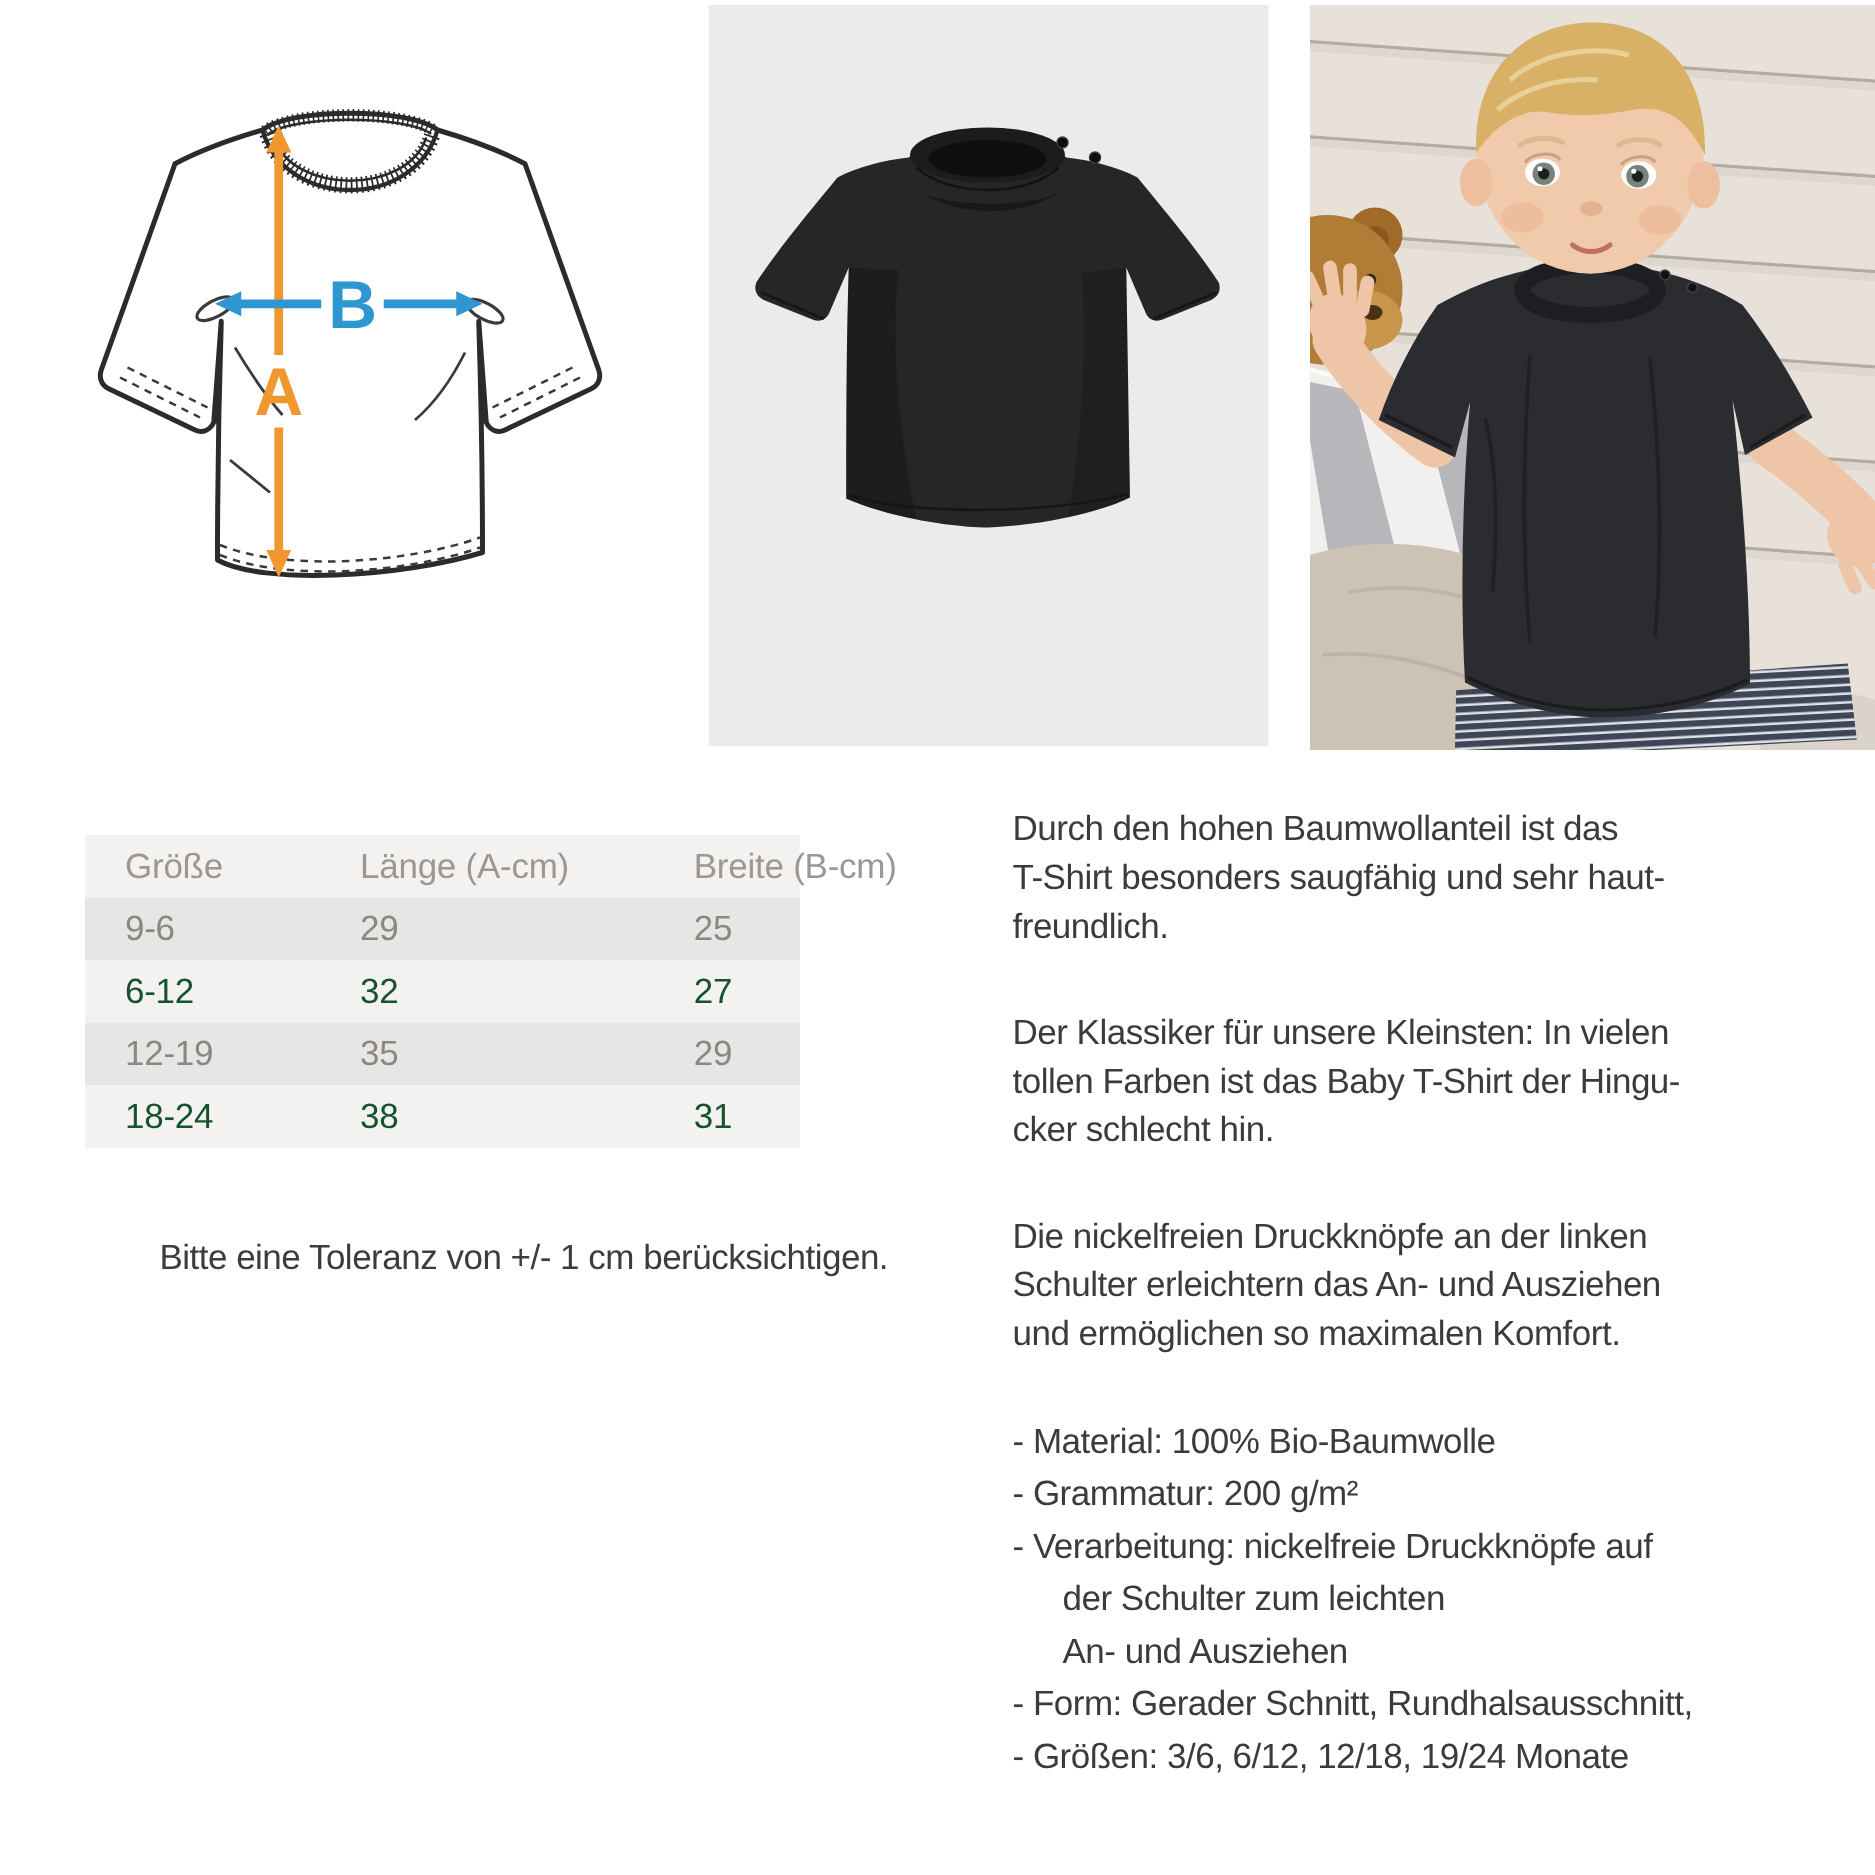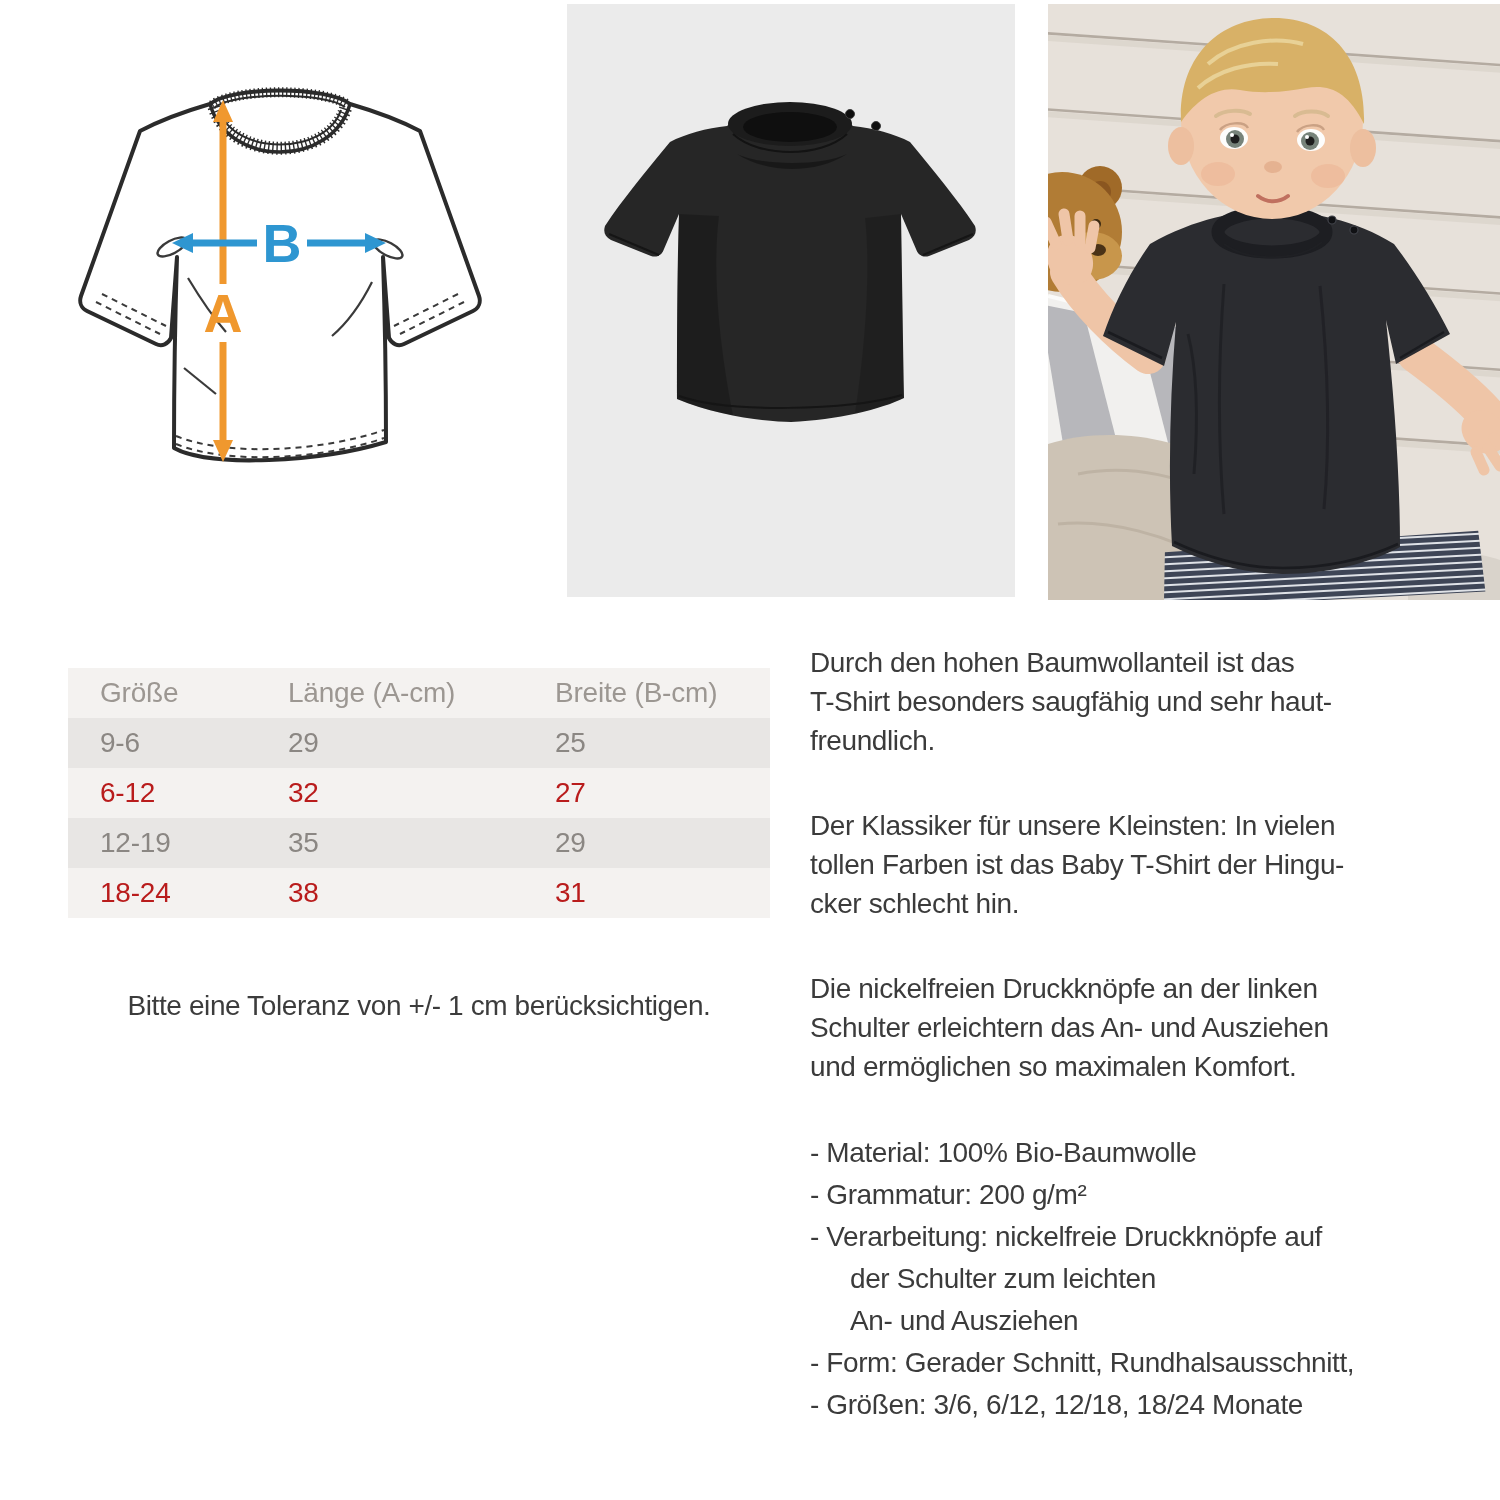"Größe" .size-table { width: 702px -> 572px }
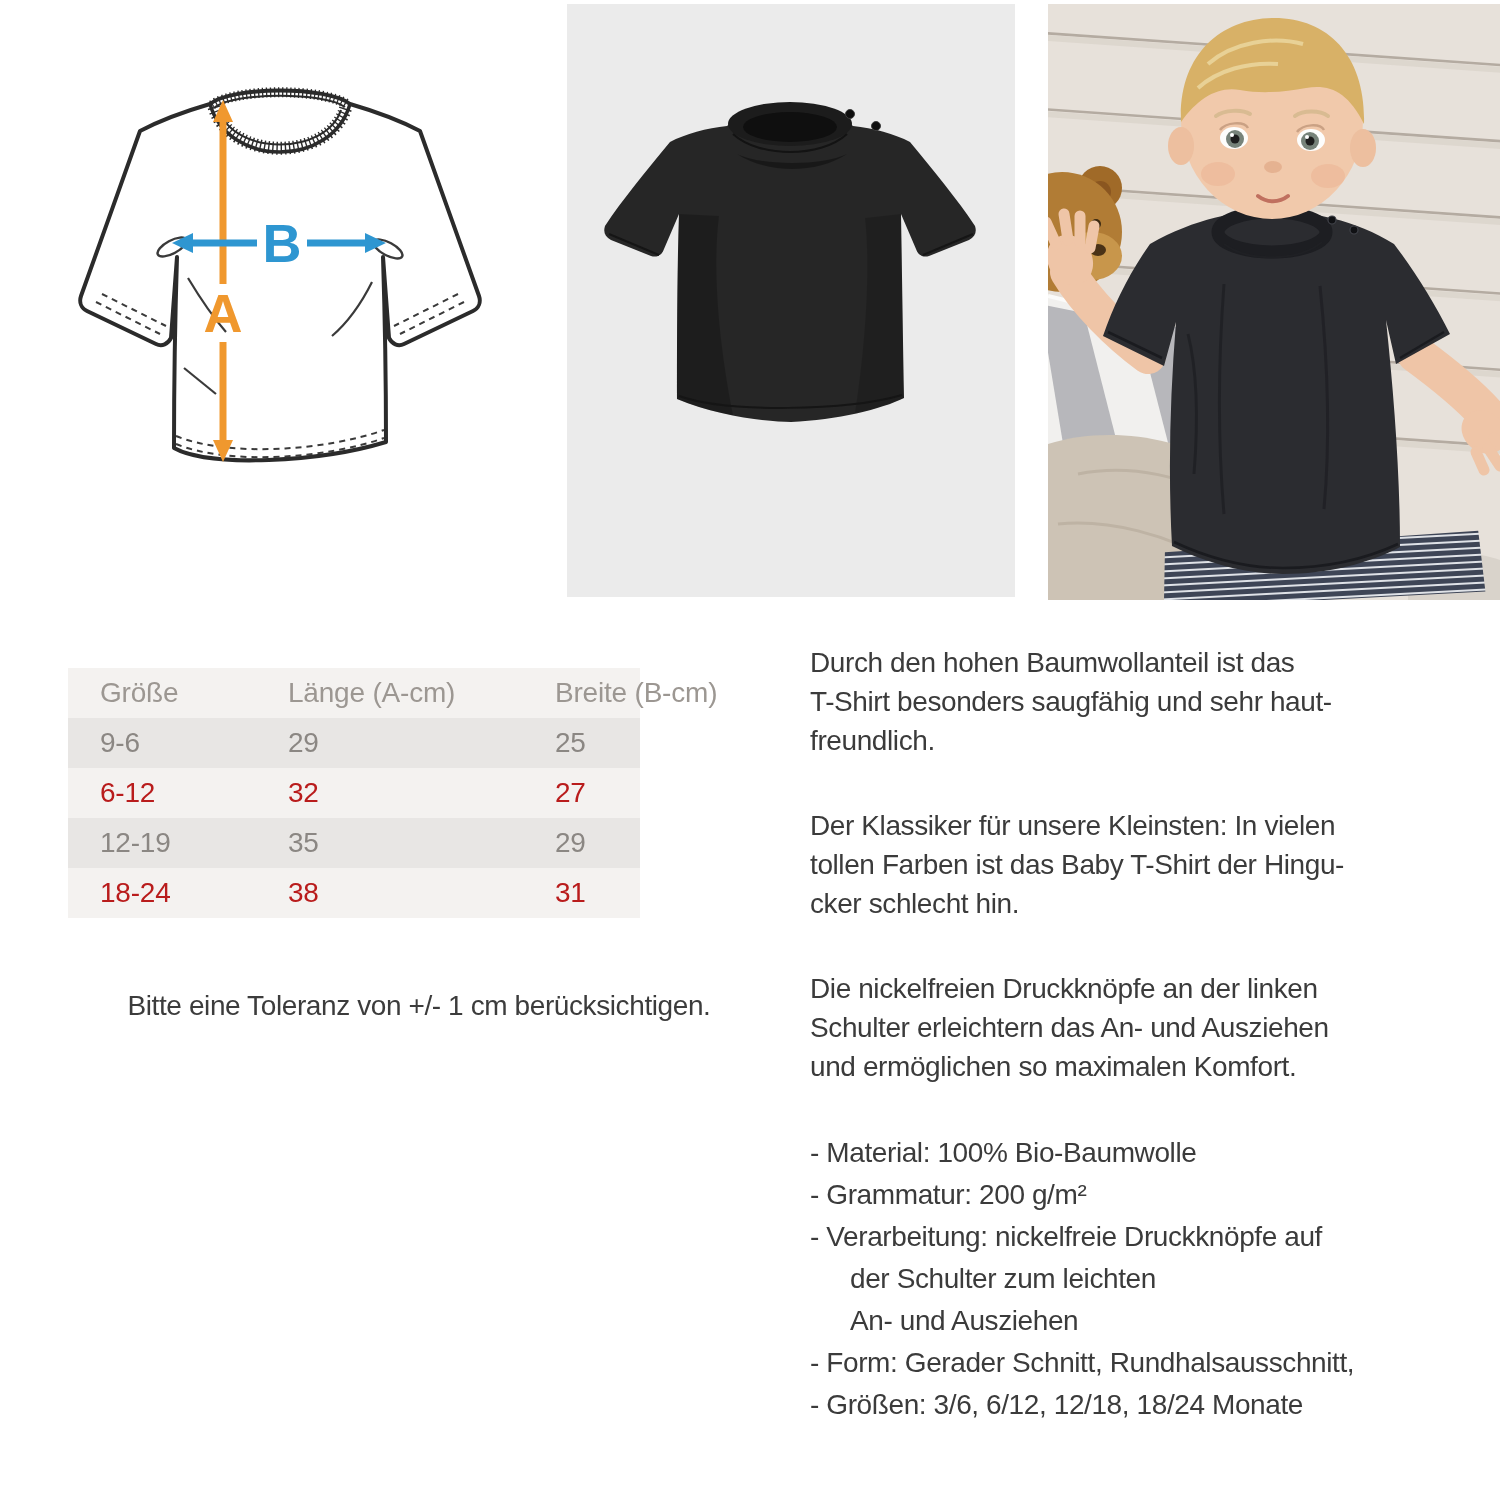"6-12" .teven { color: #b91c1c -> #14532d }
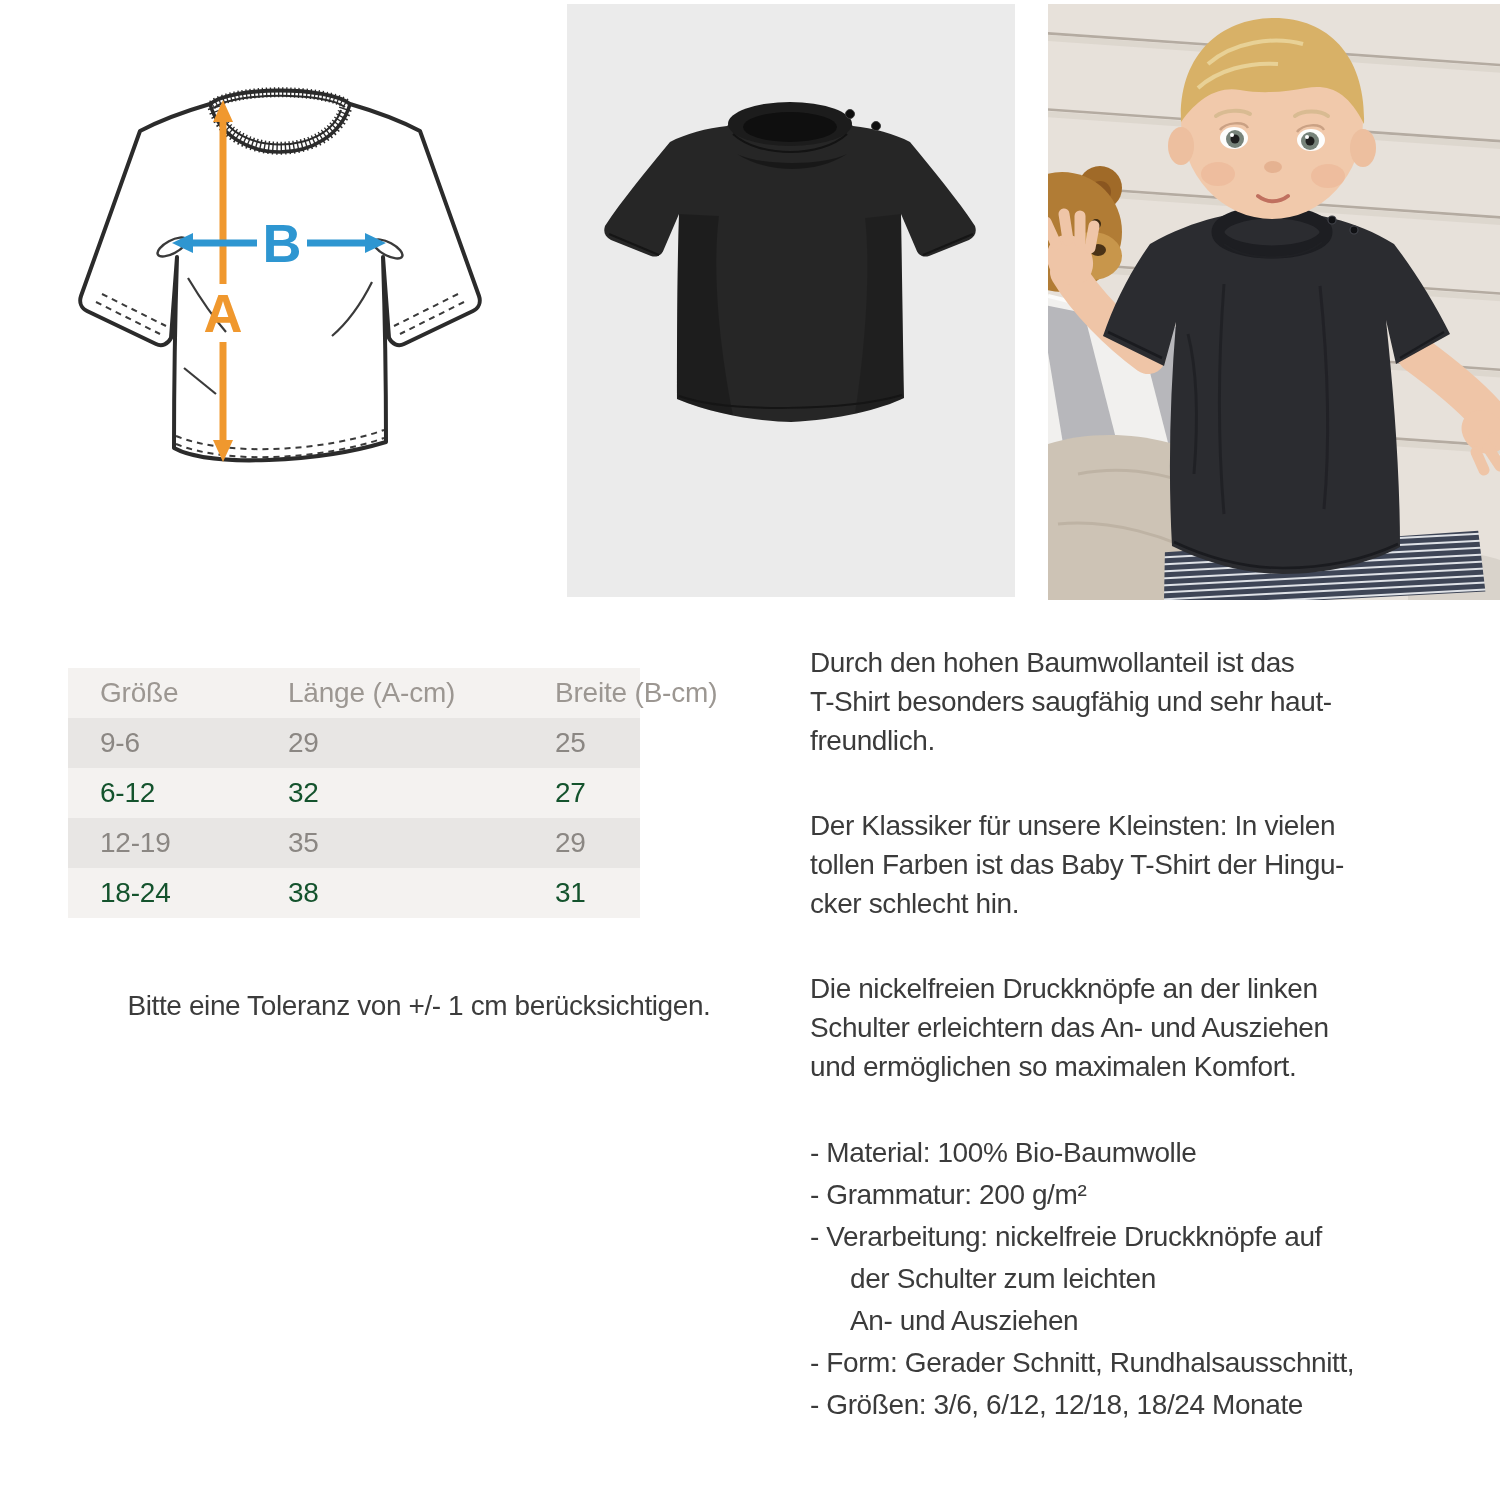"- Größen: 3/6, 6/12, 12/18," div.li { text: 18/24 -> 19/24 }
